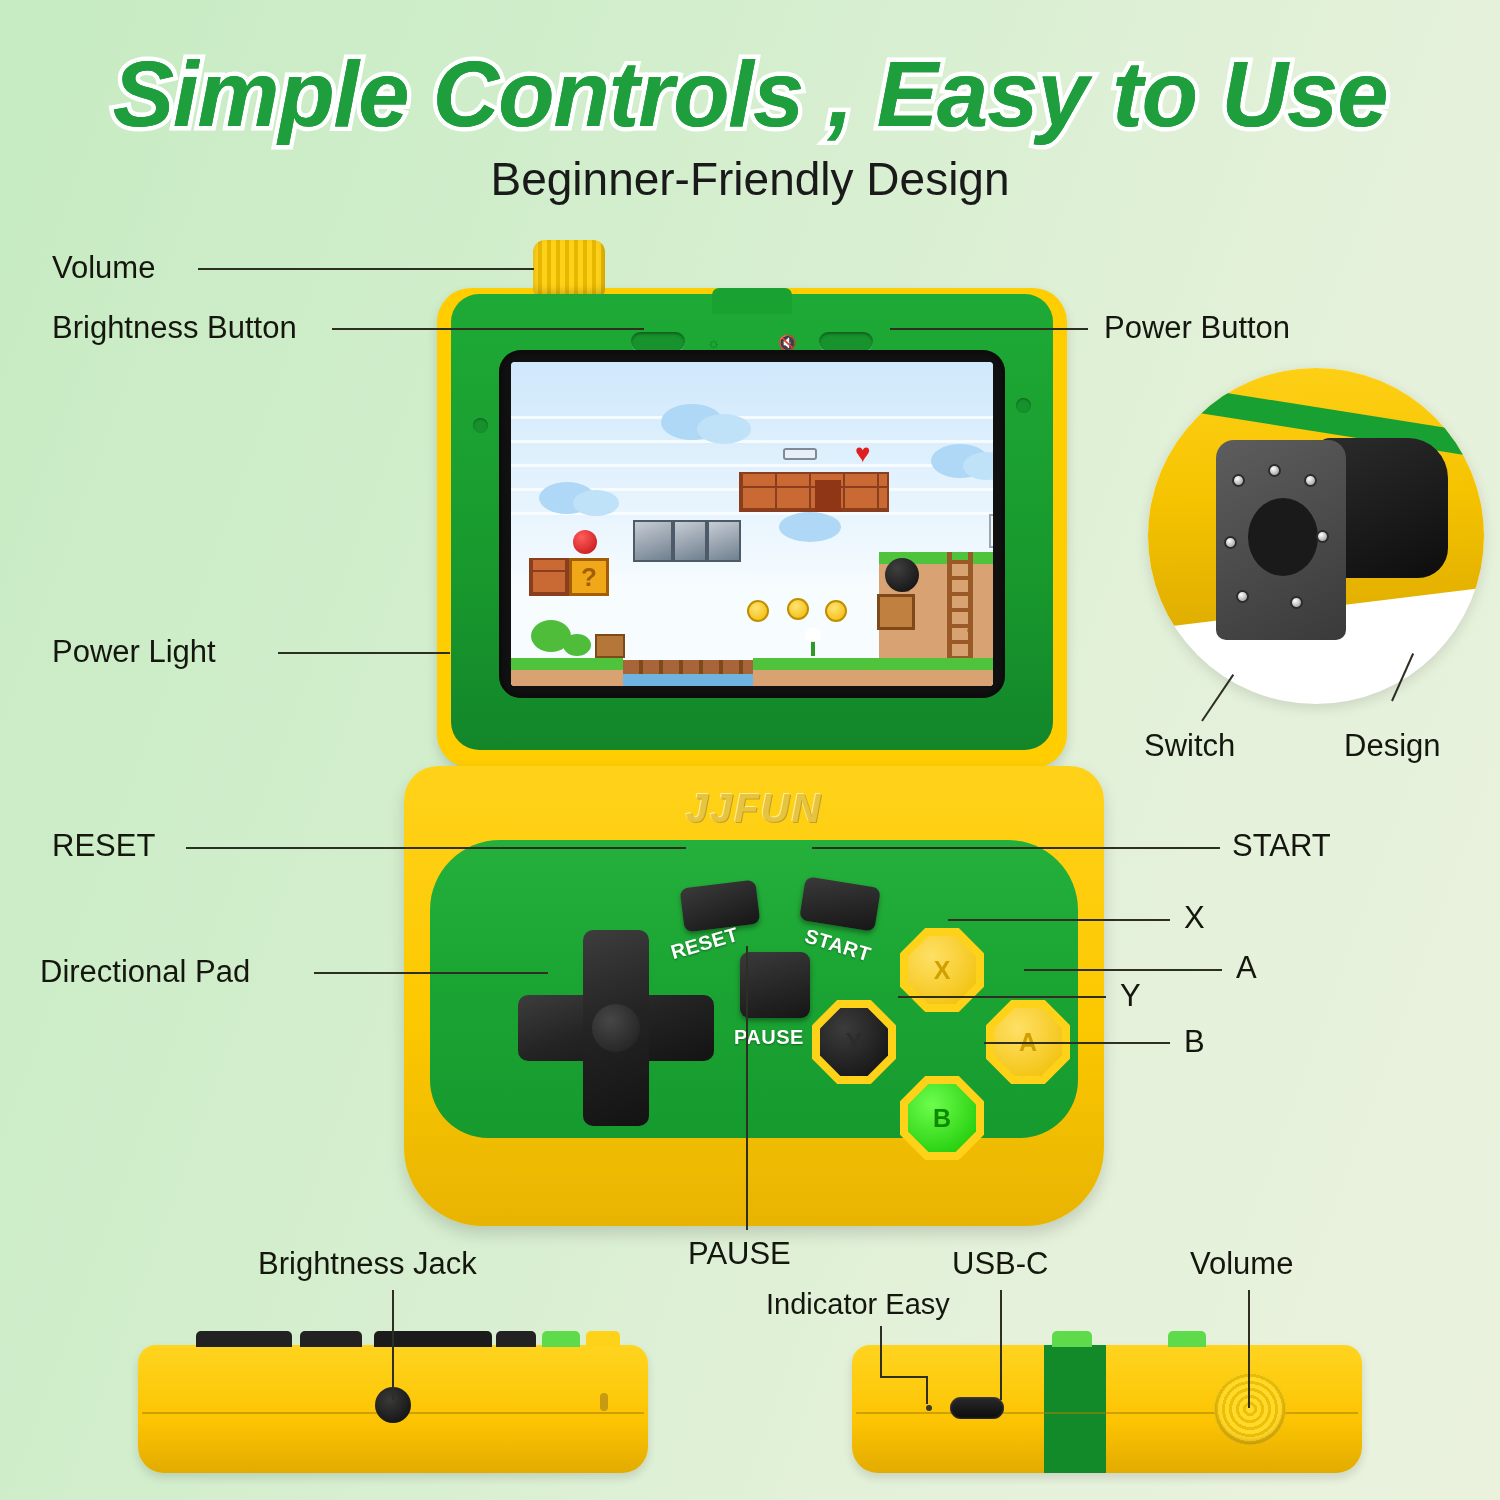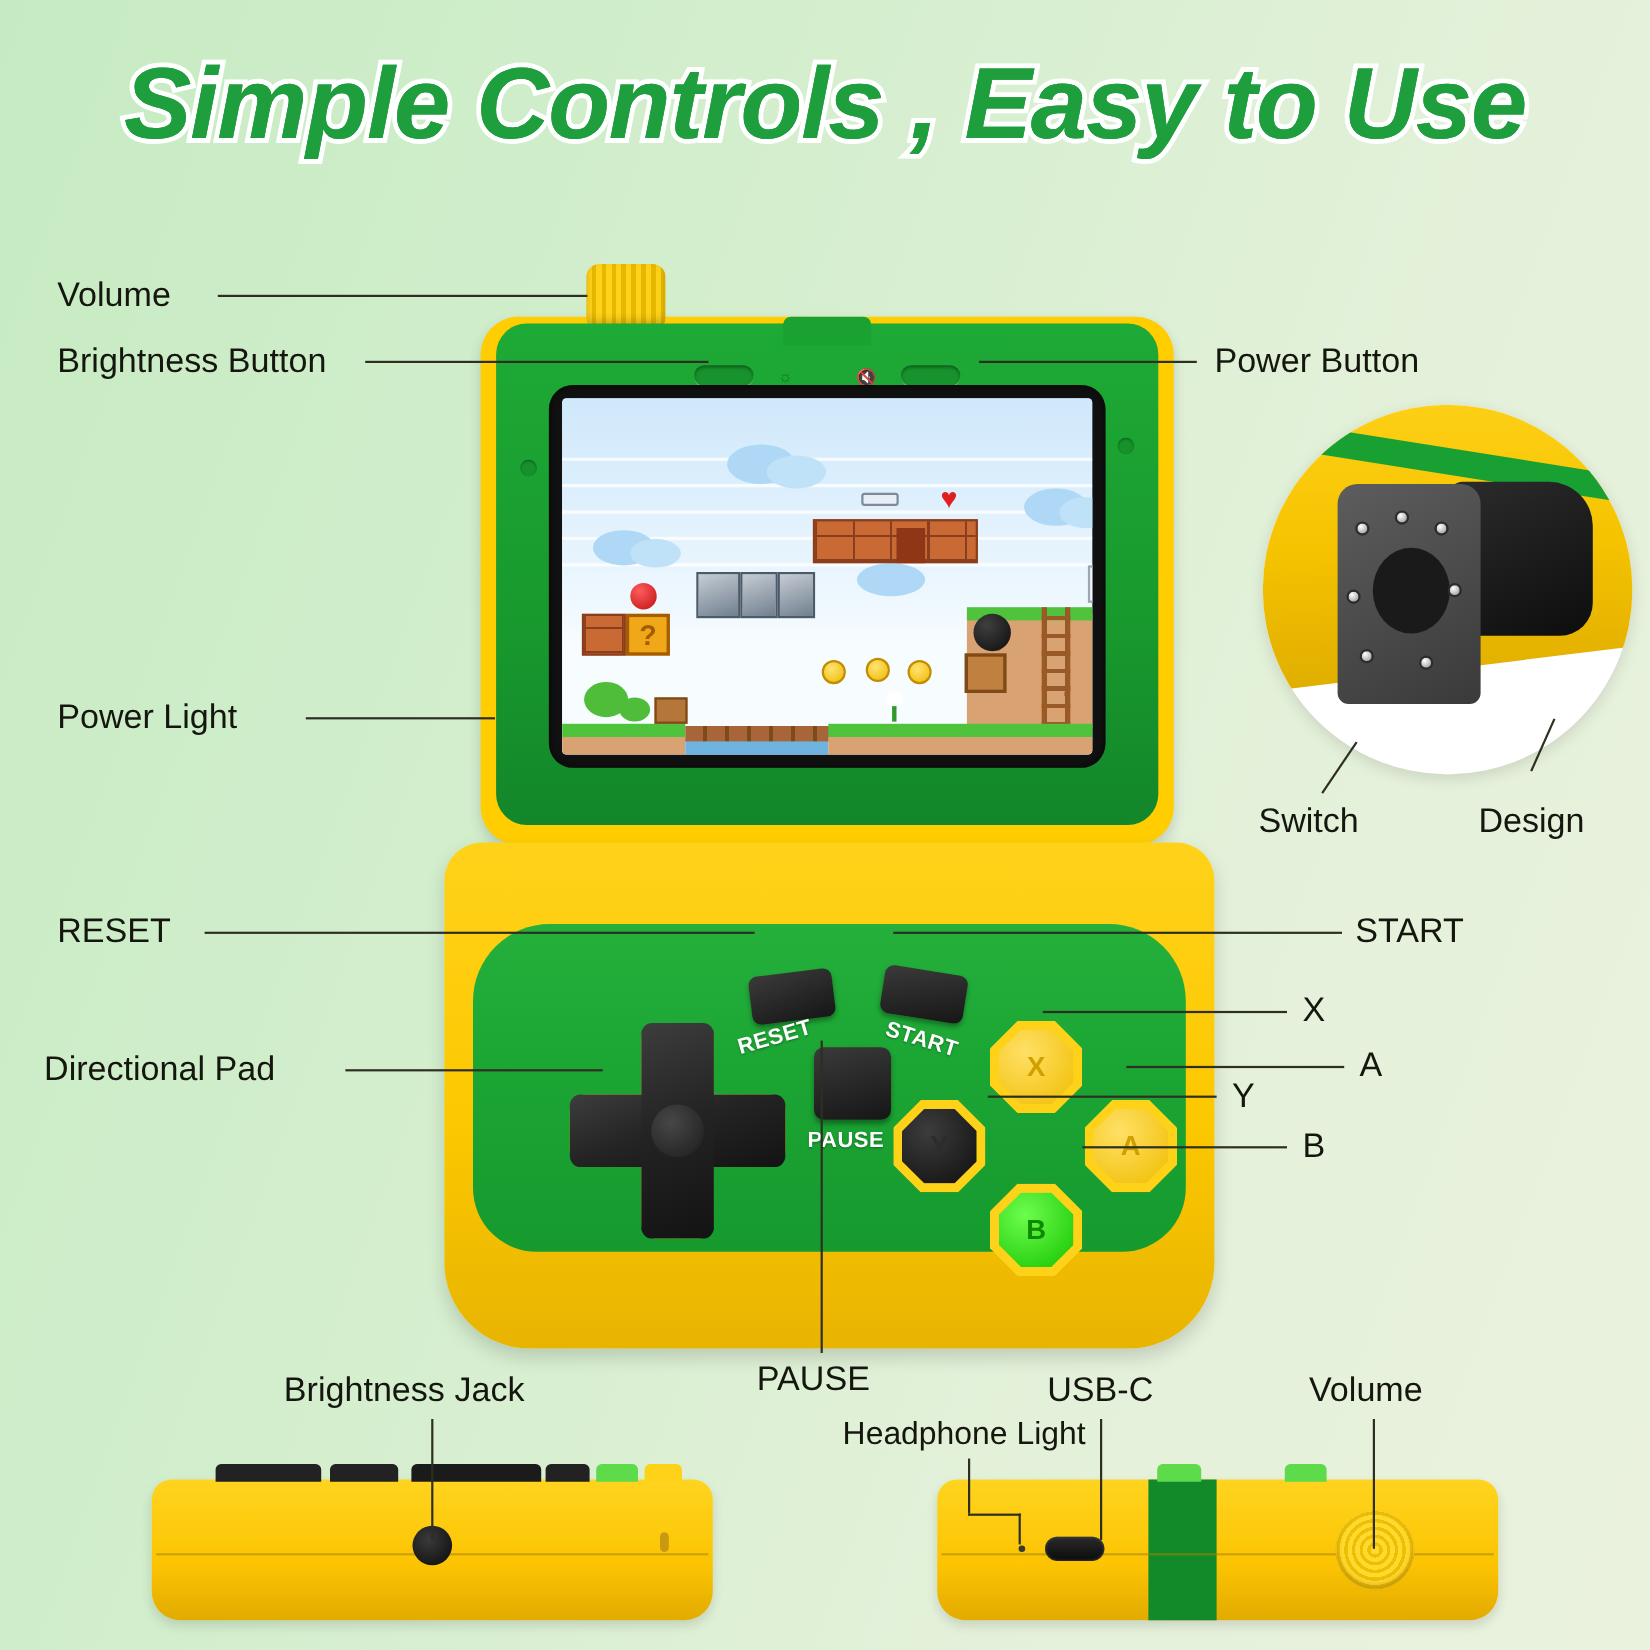"Beginner-Friendly Design" div.subtitle { html: none -> <div>Beginner-Friendly Design</div> }
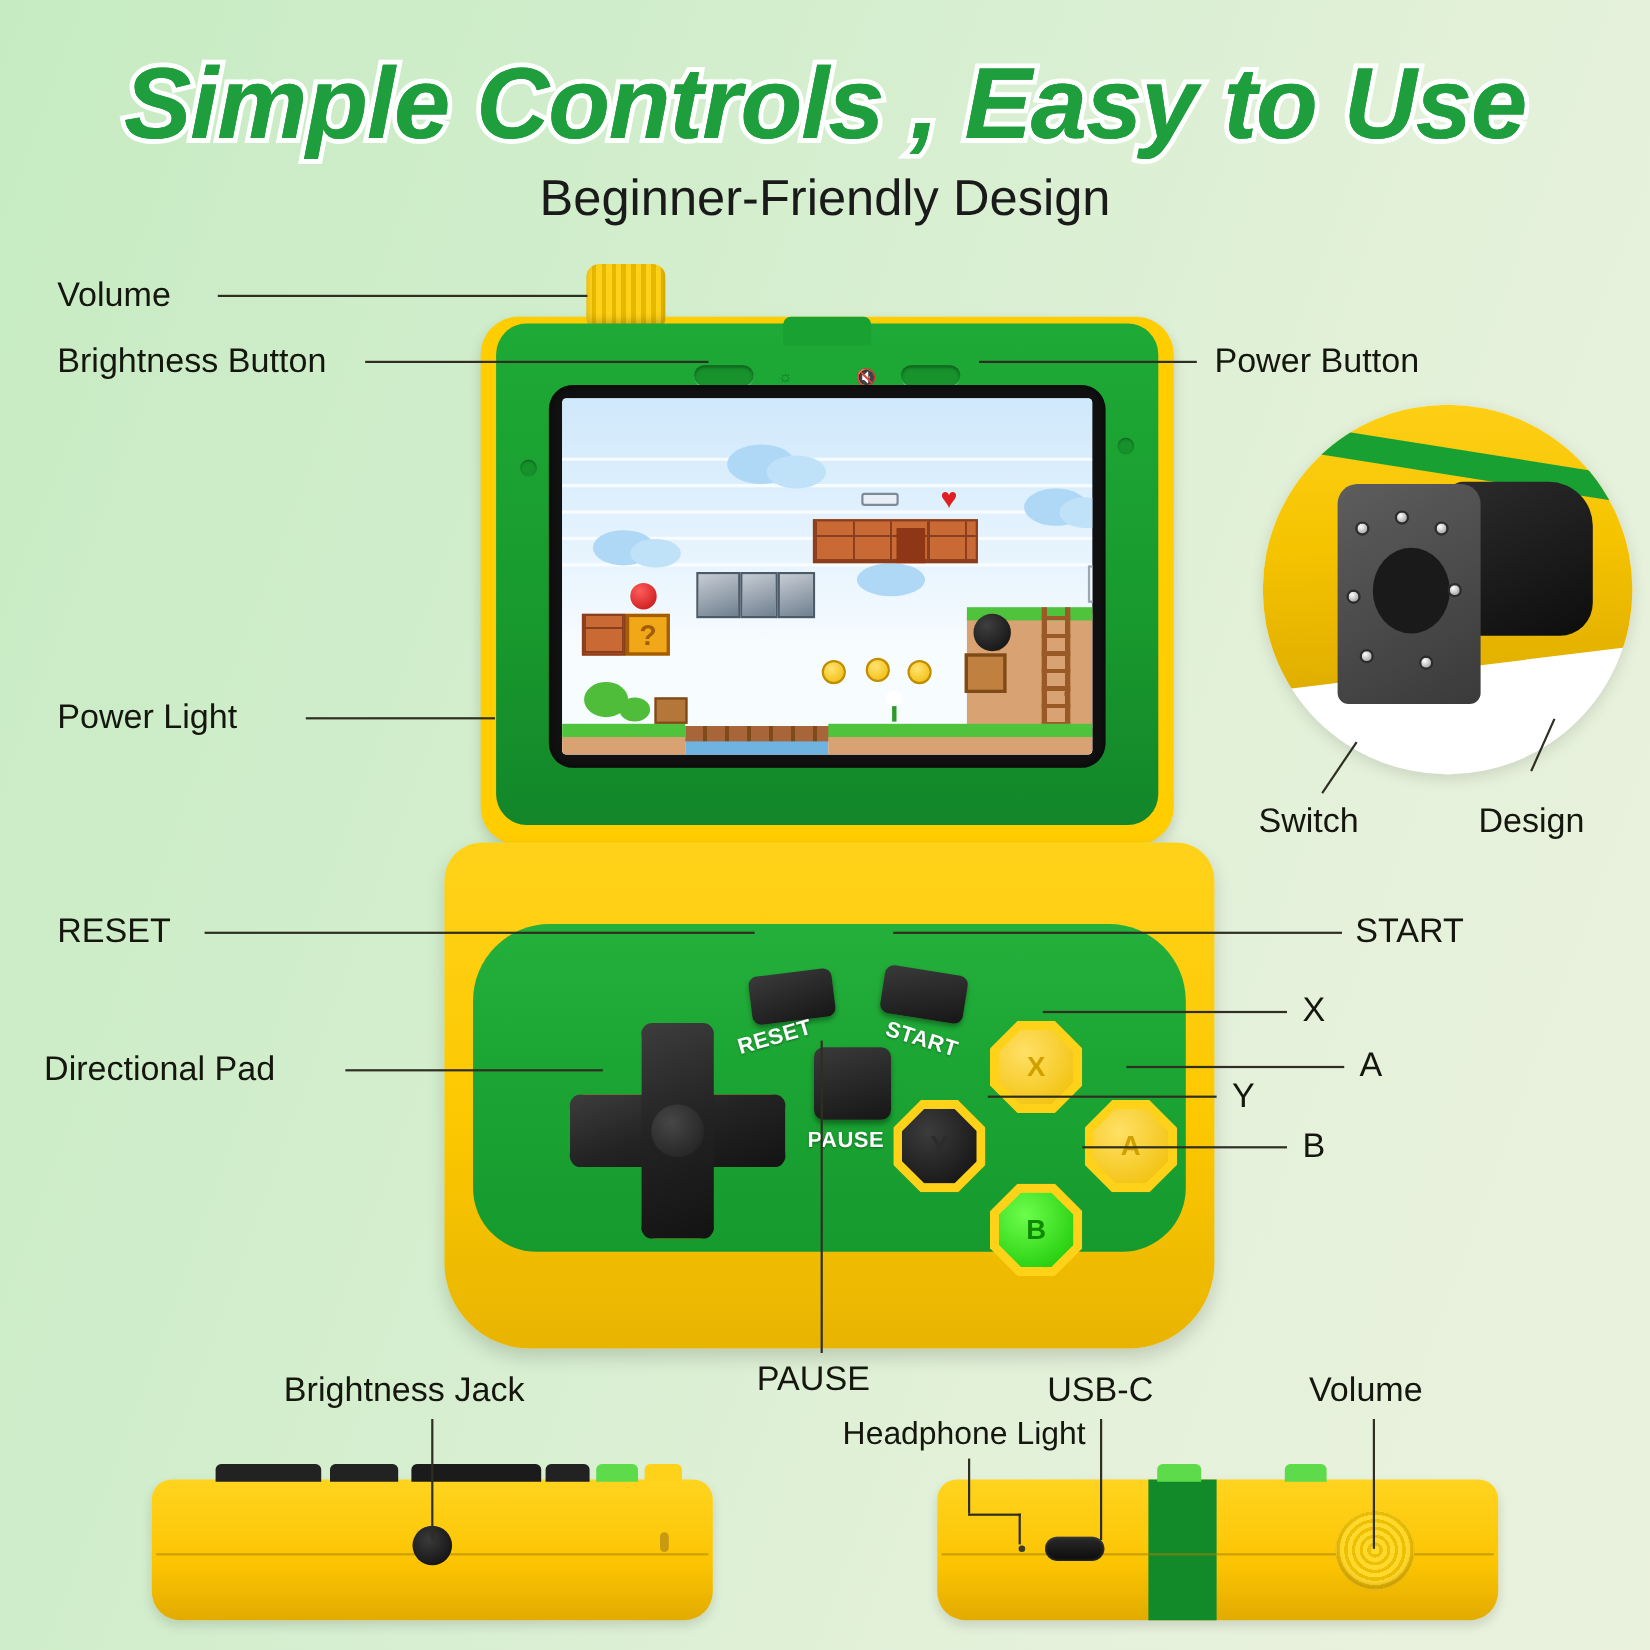"JJFUN" div.brand { html: none -> <div>JJFUN</div> }
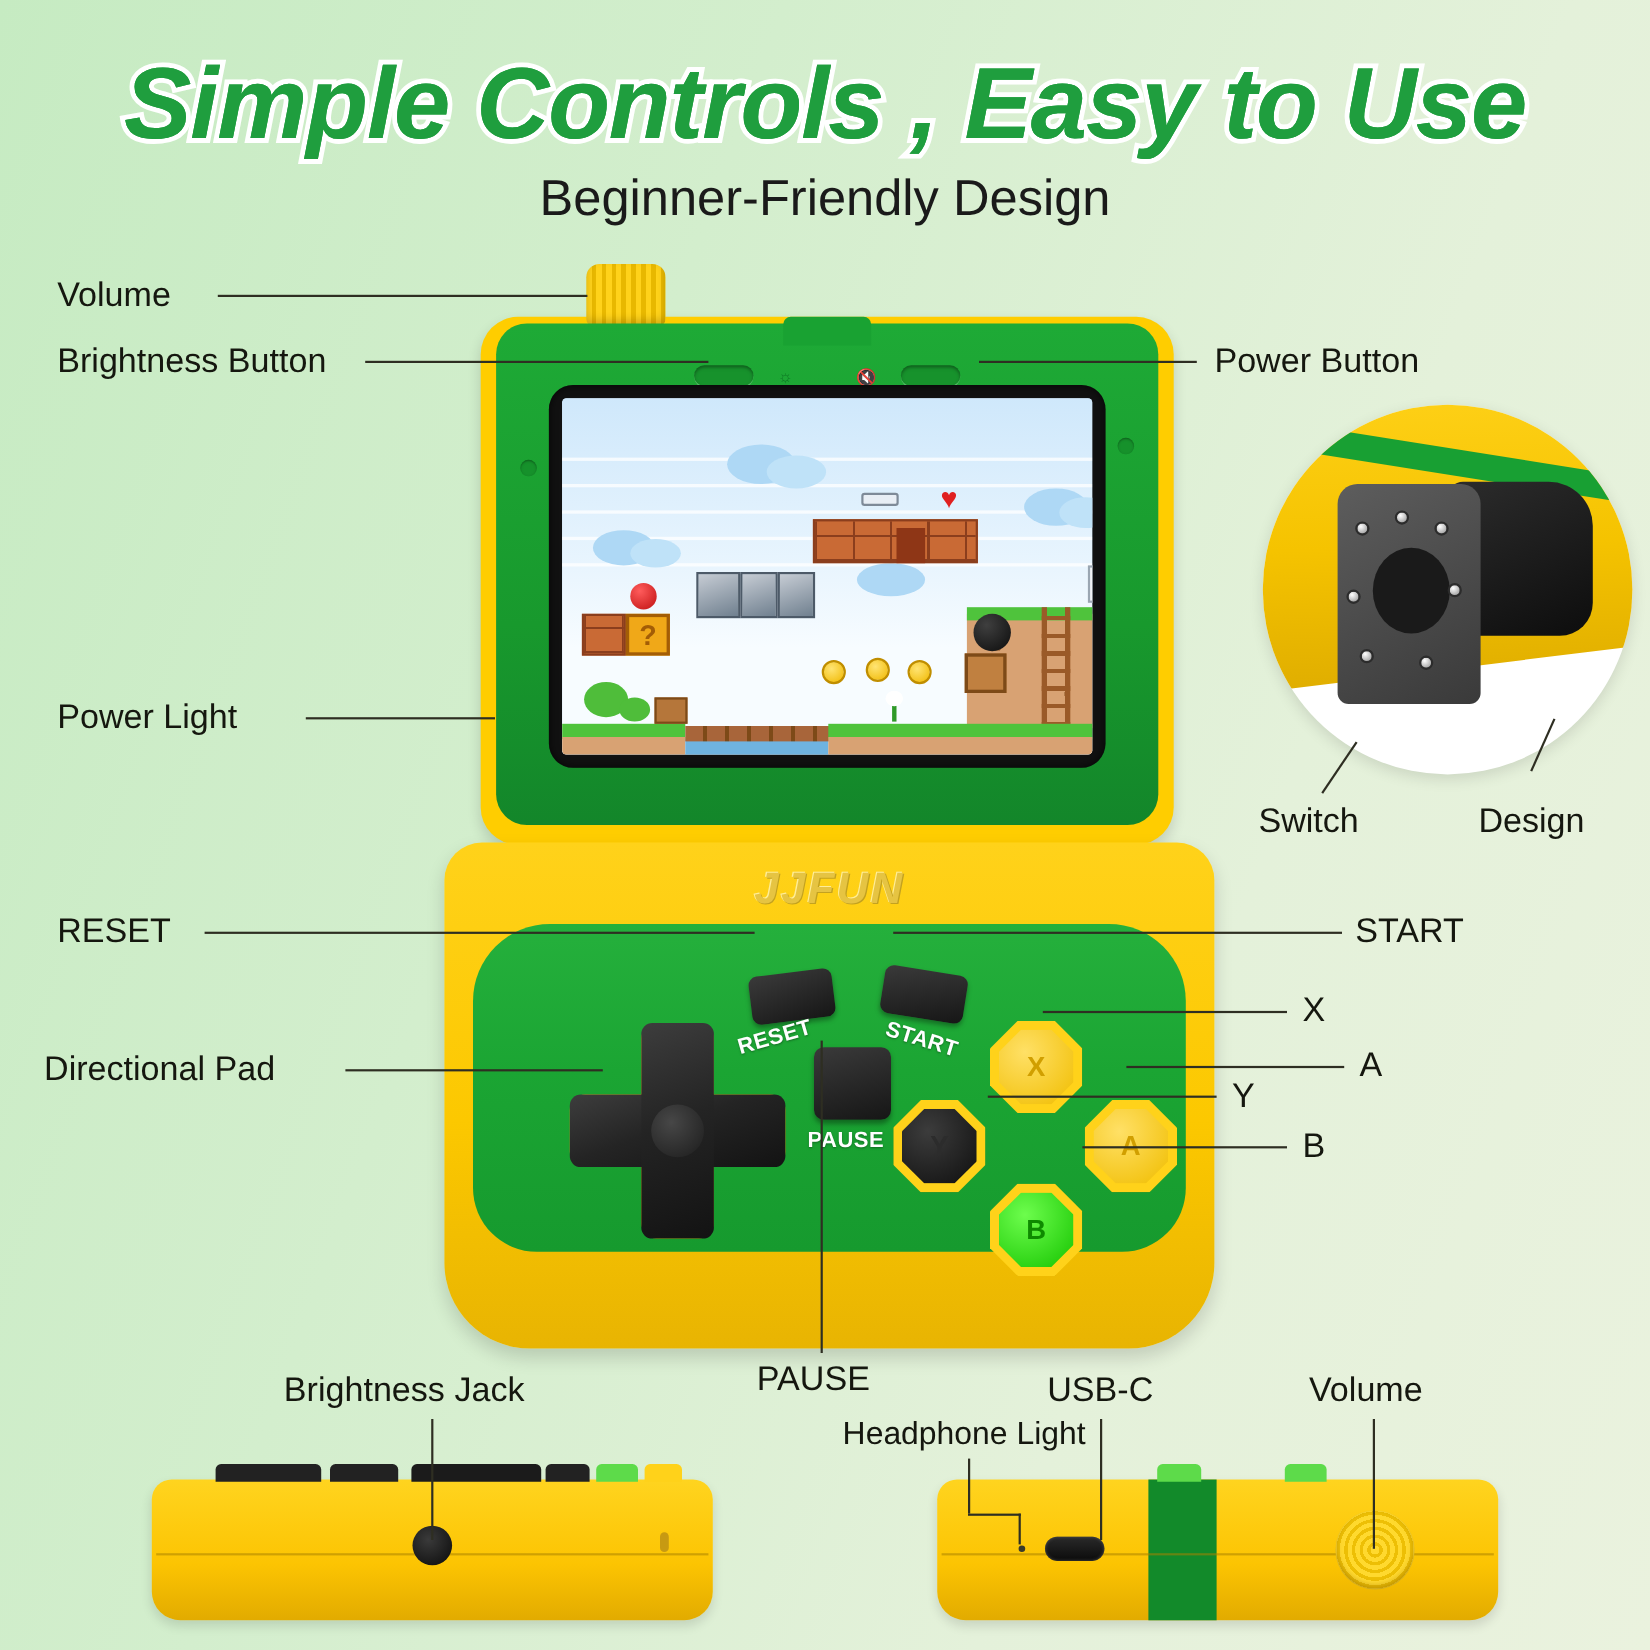"Headphone Light" div.lbl { text: Headphone Light -> Indicator Easy }
